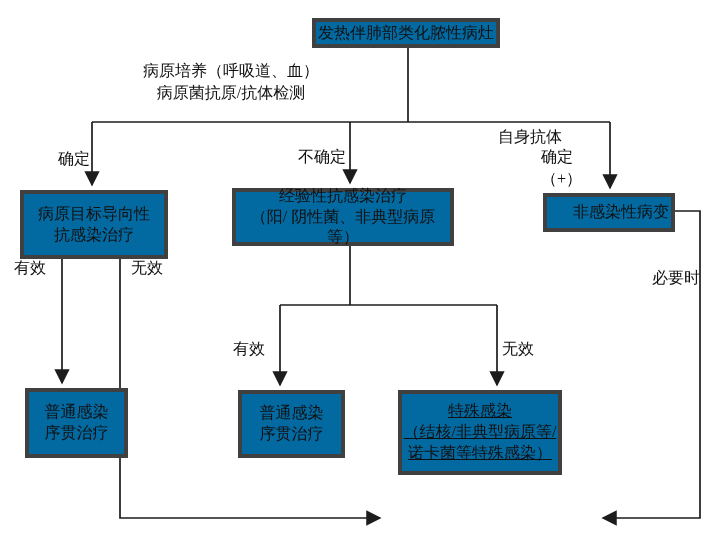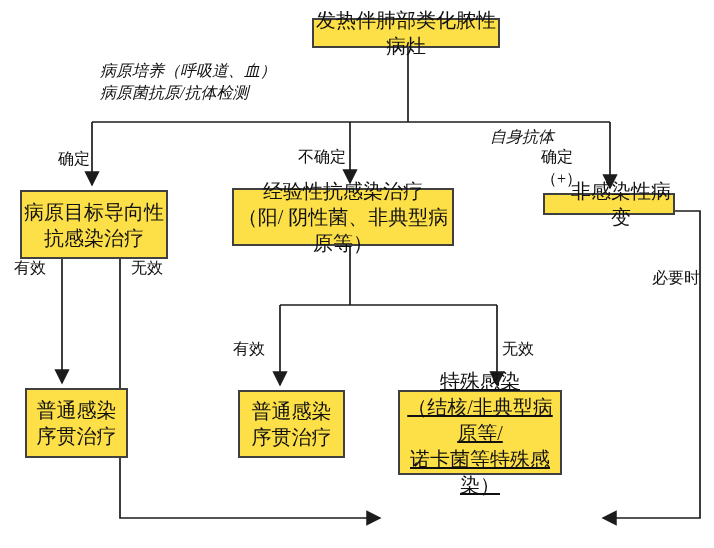"发热伴肺部类化脓性病灶" .box { background: #fde047 -> #0369a1; border: 2px solid #404040 -> 4px solid #404040; font-size: 20px -> 16px }
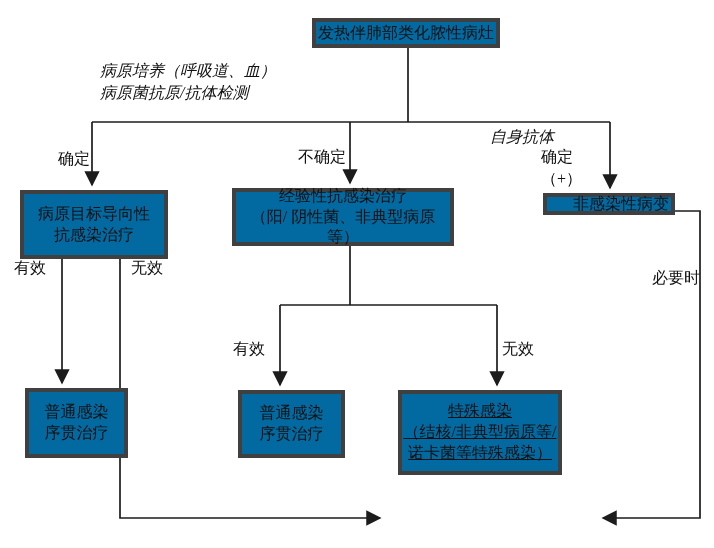"病原培养（呼吸道、血）" .lbl.center { font-style: italic -> none; text-align: left -> center }
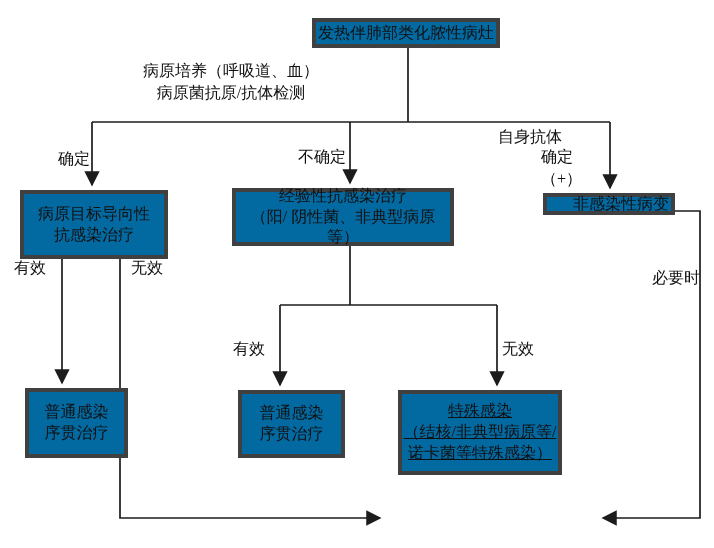"非感染性病变" .right-box { height: 22px -> 39px }
